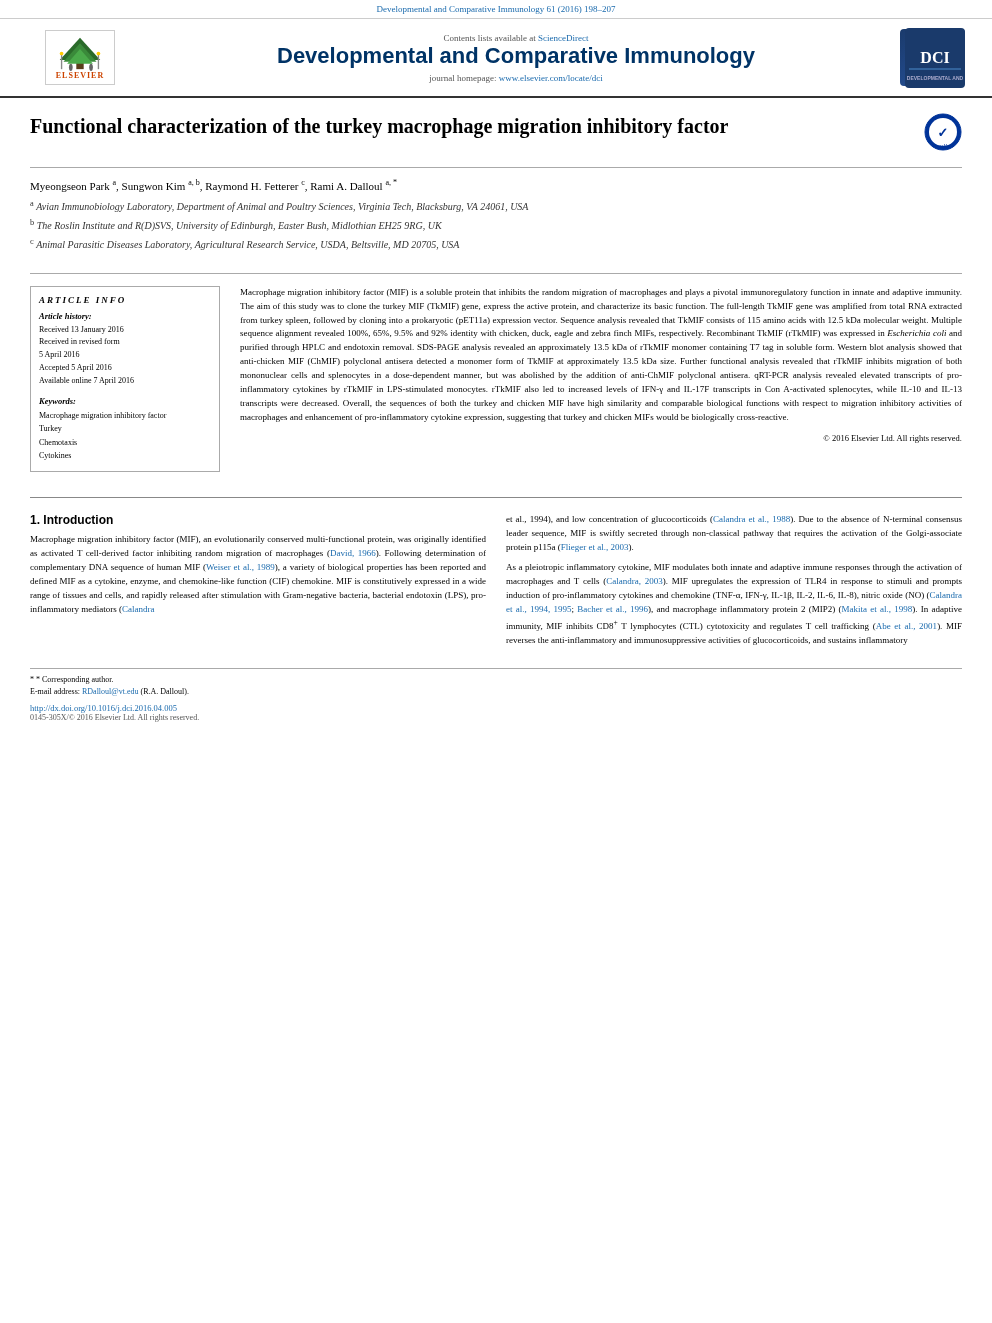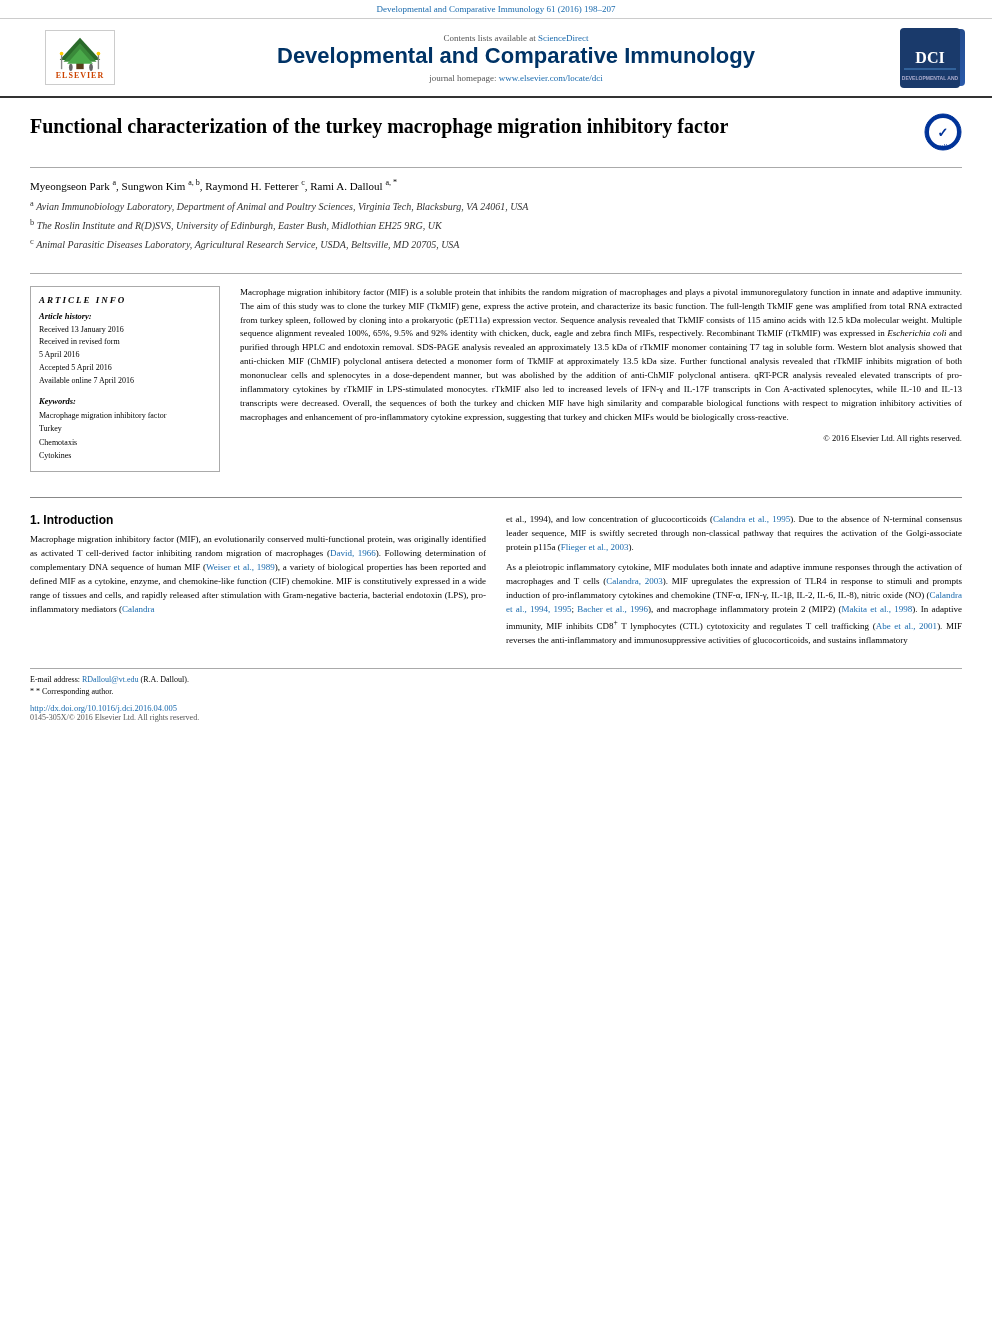"DCI" .dci-logo { justify-content: flex-start -> flex-end }
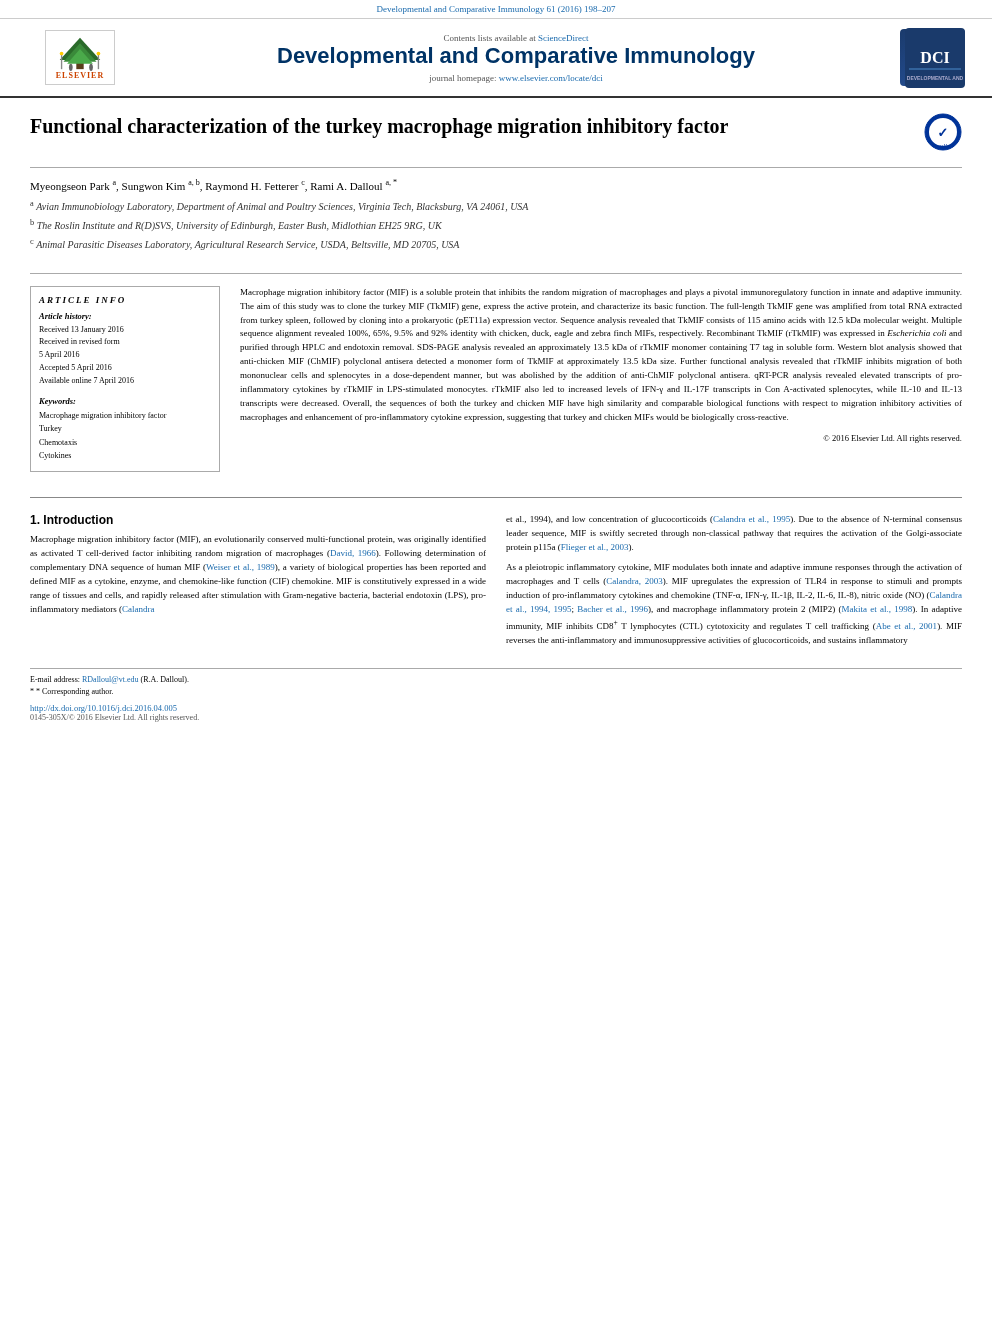"Calandra et al., 1995" a.ref-link { text: 1995 -> 1988 }
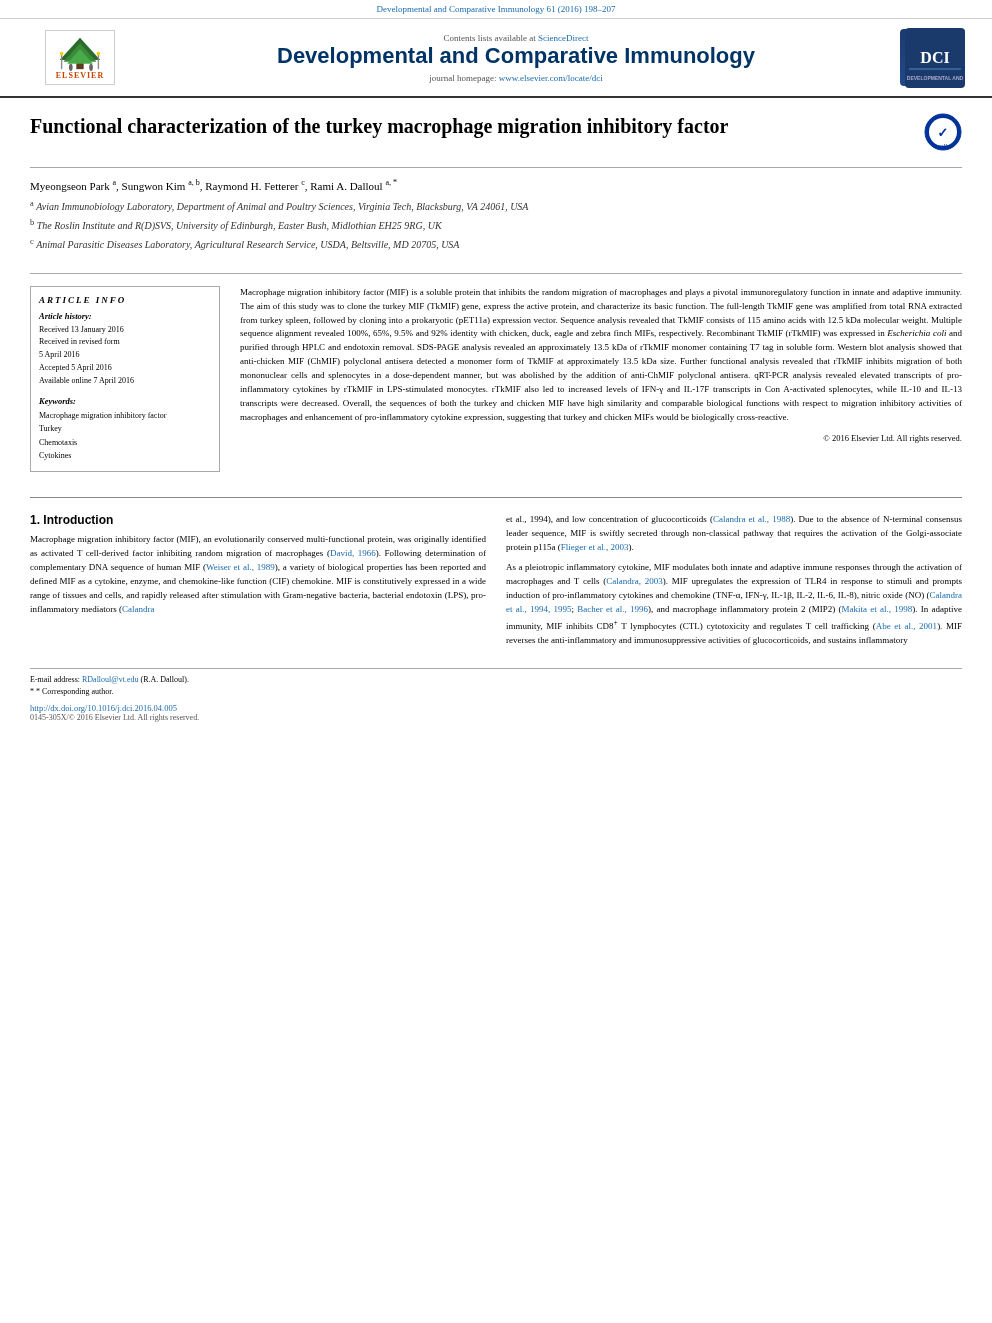"E-mail address: RDalloul@vt.edu (R.A." div.footnote-text { order: before "* * Corresponding author." -> after "* * Corresponding author." }
